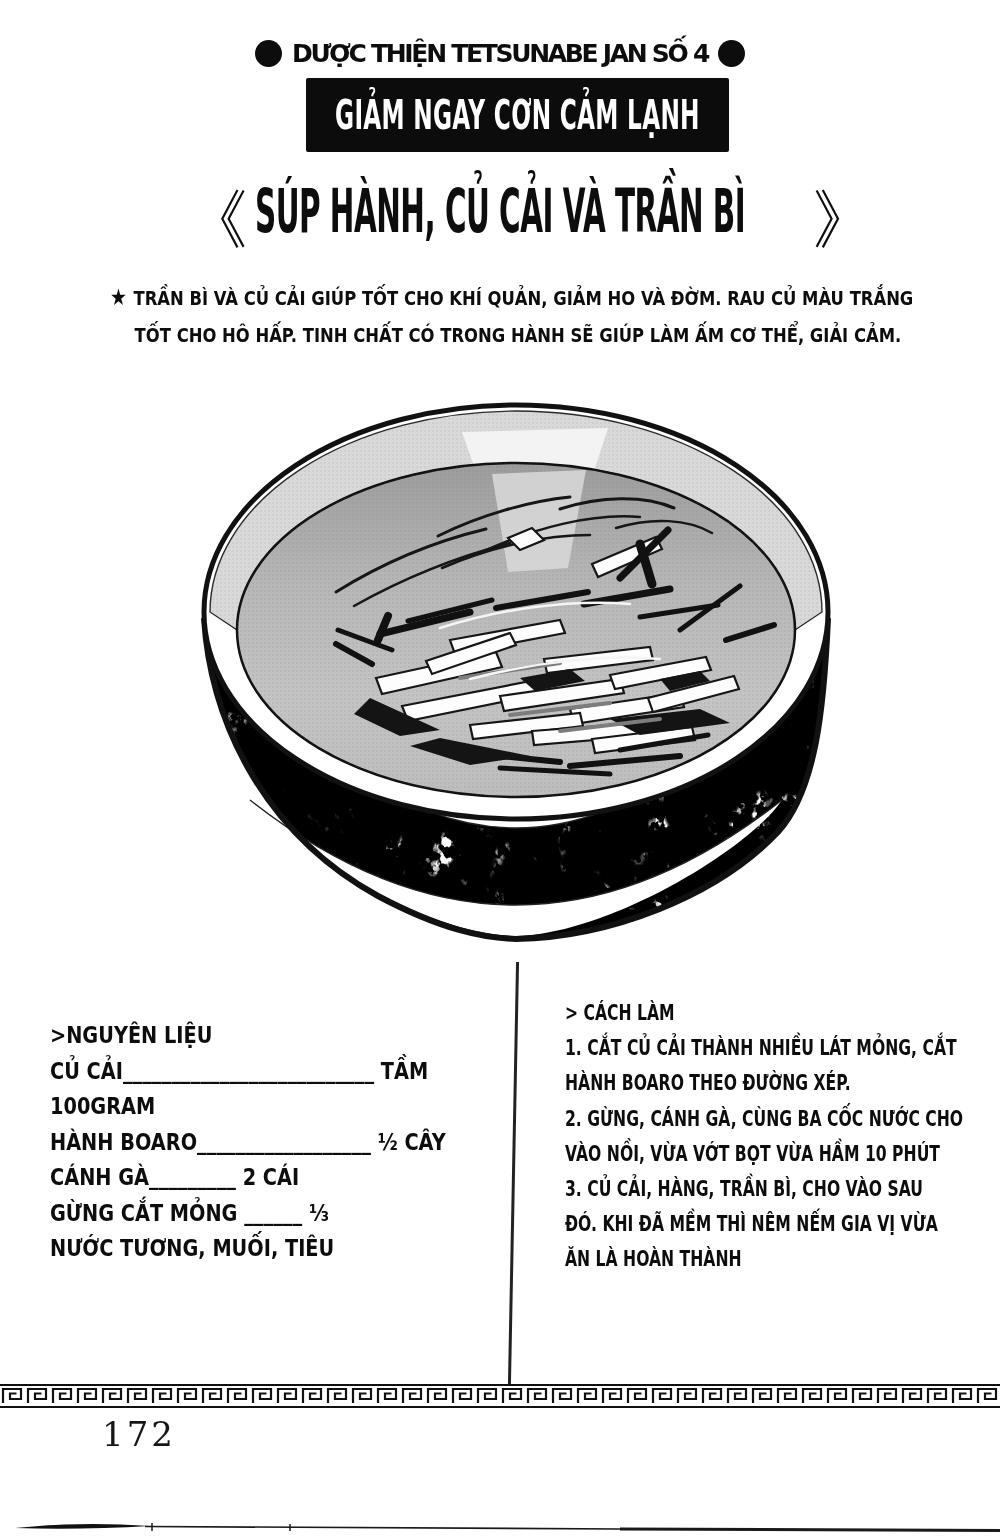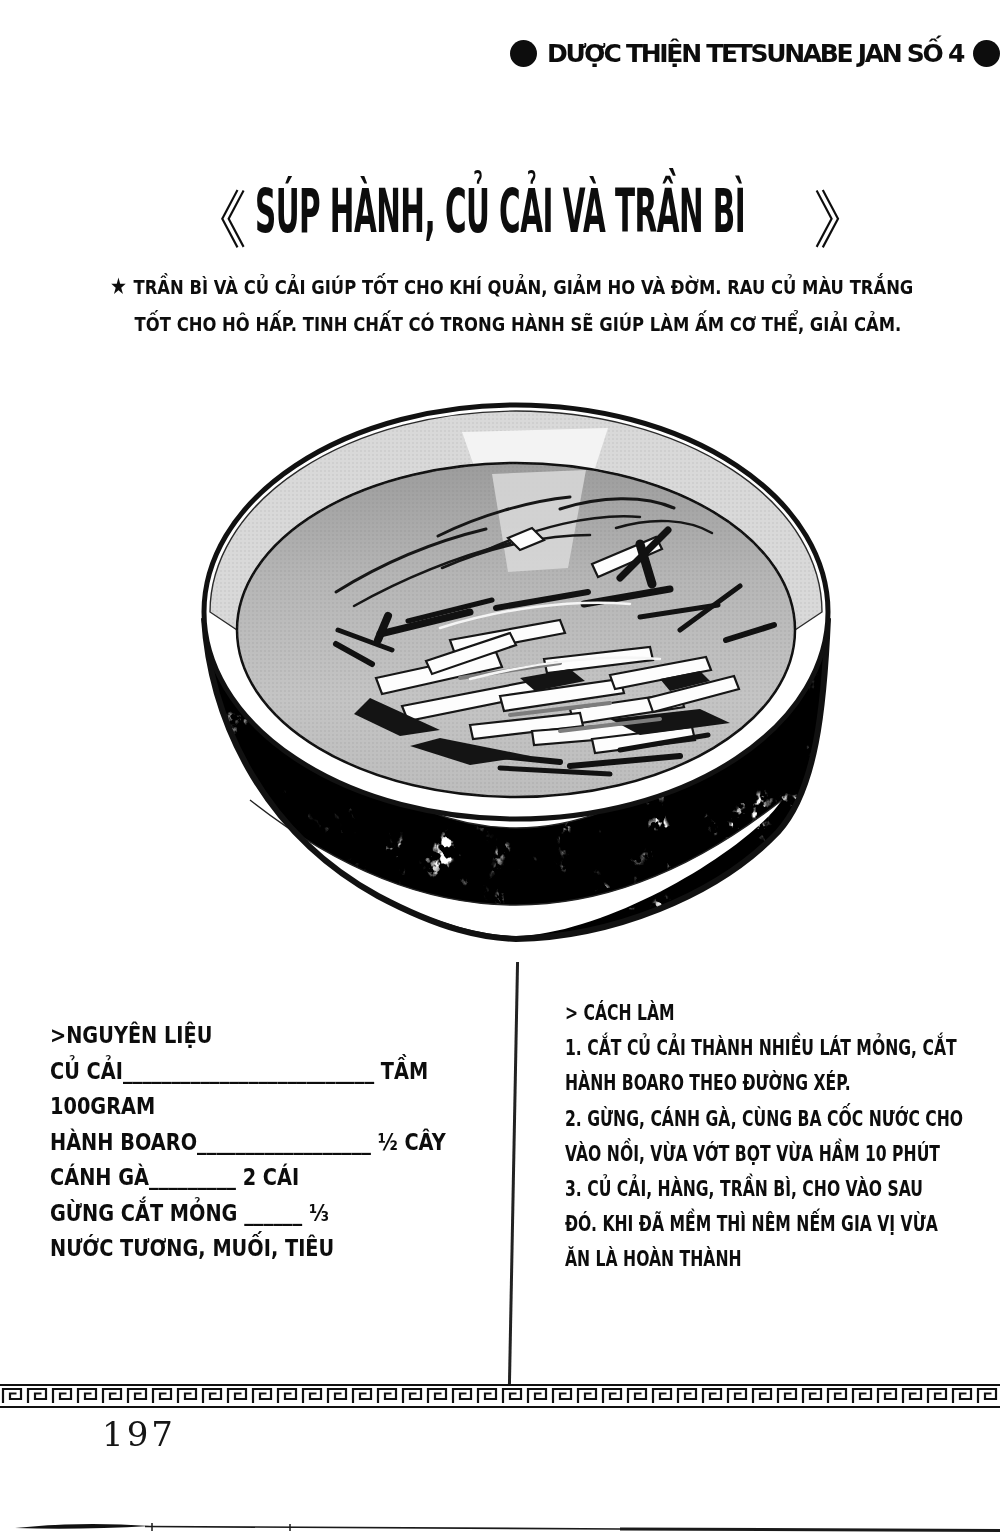"DƯỢC THIỆN TETSUNABE JAN SỐ" .header-row { justify-content: flex-end -> center }
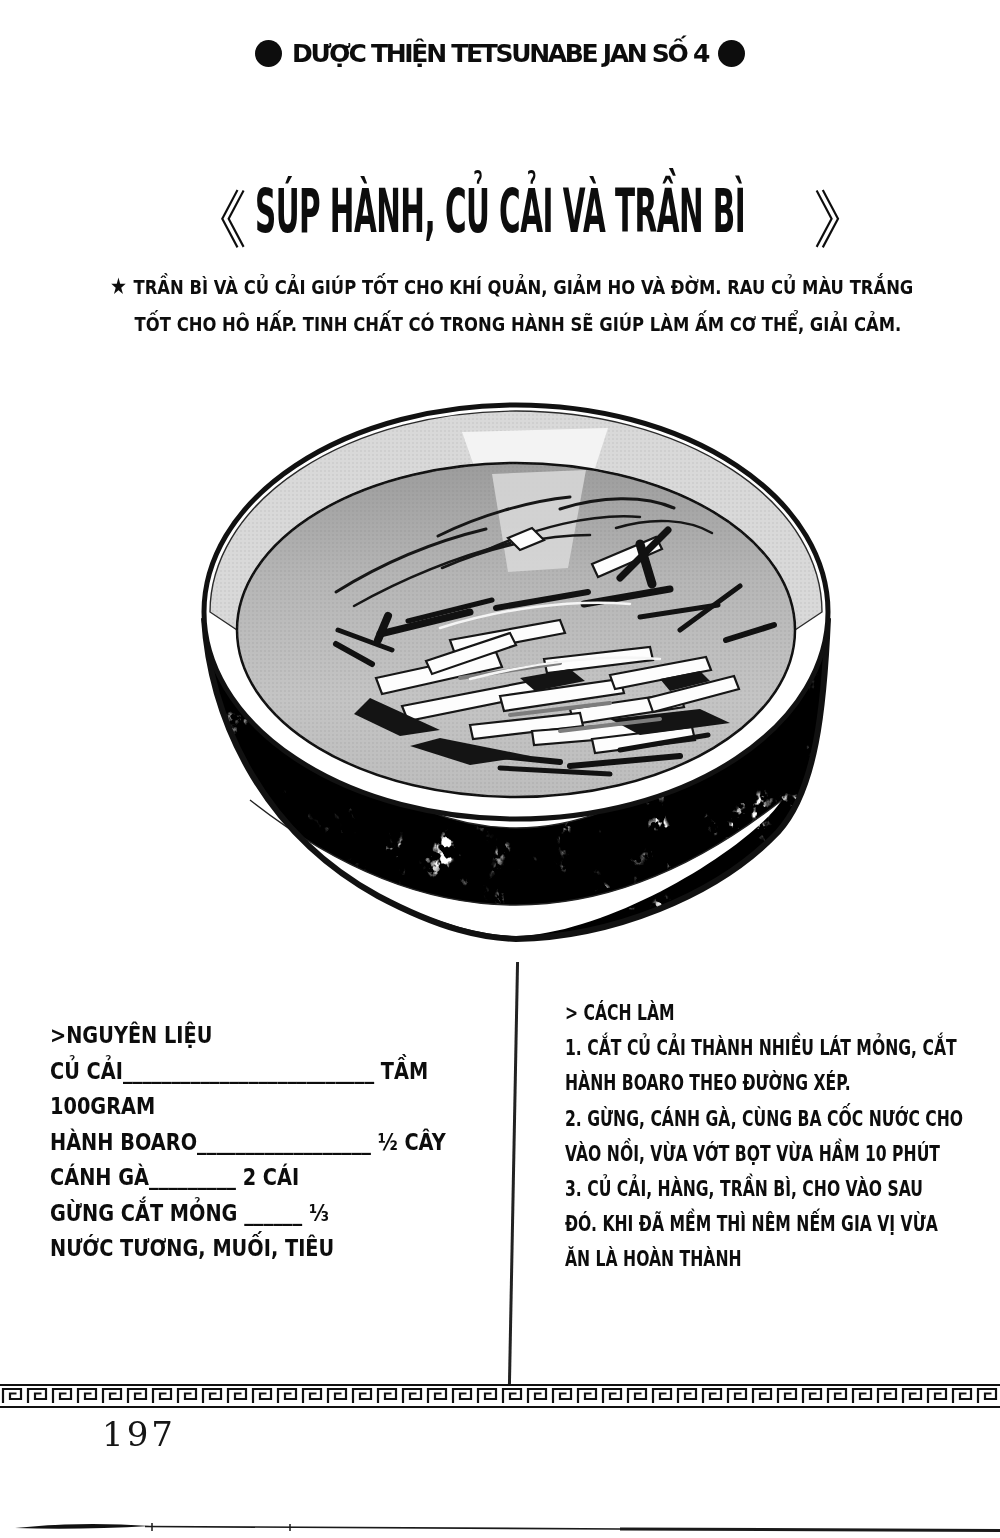"GIẢM NGAY CƠN CẢM LẠNH" div.banner { html: none -> <div> <span>GIẢM NGAY CƠN CẢM LẠNH</span> </div> }
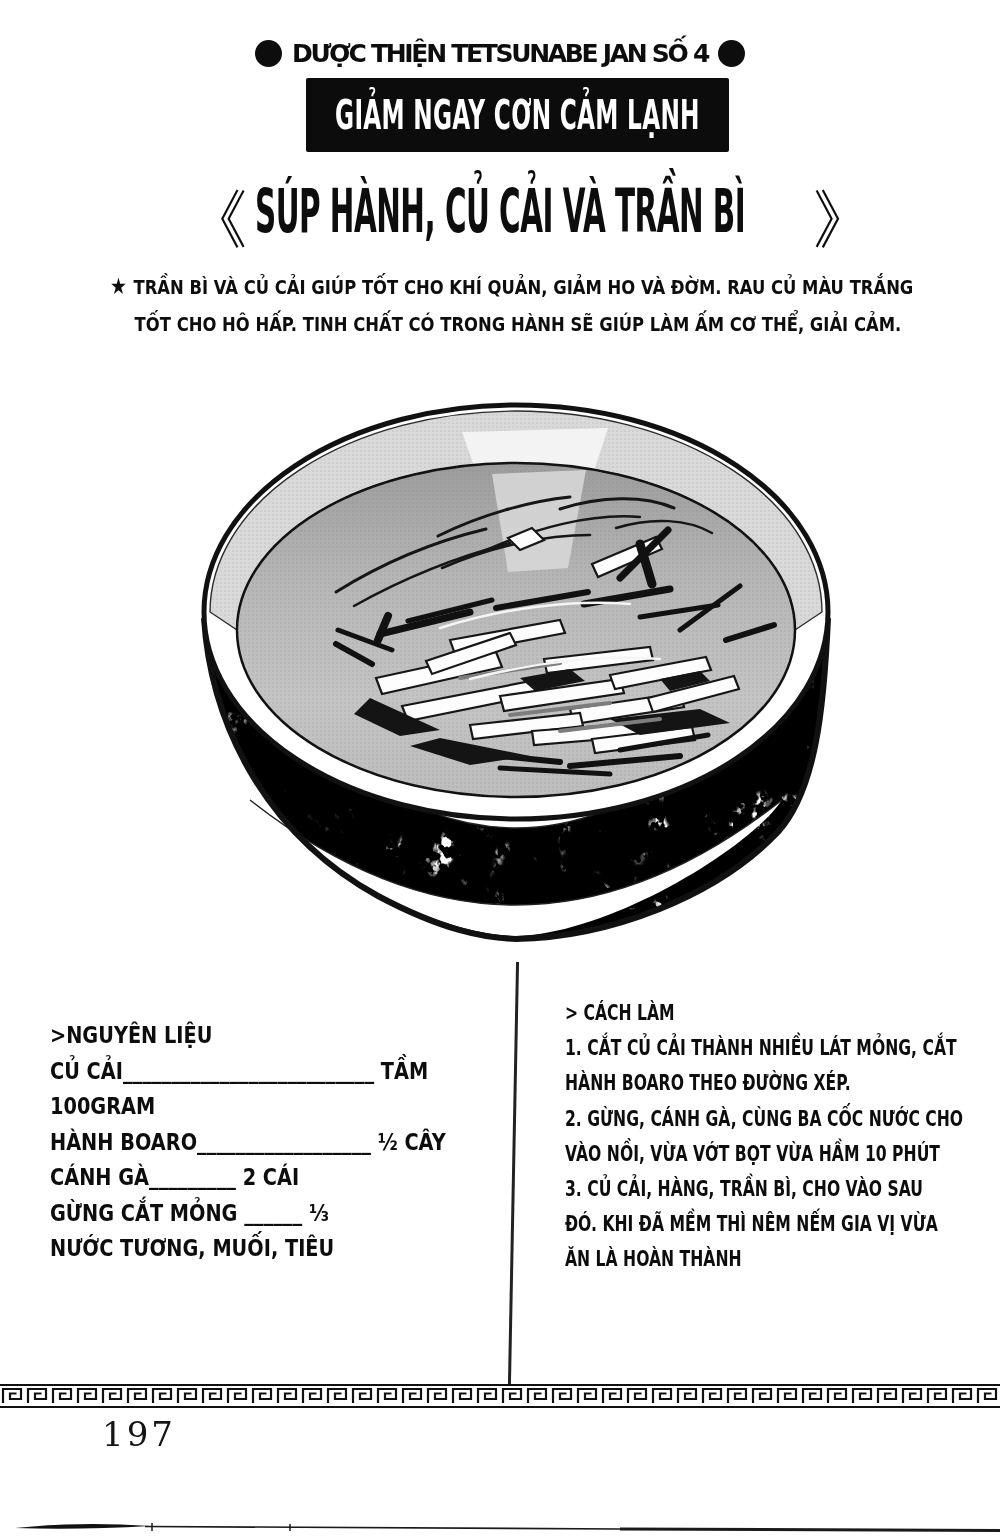"★ TRẦN BÌ VÀ CỦ" .intro { top: 268px -> 279px }
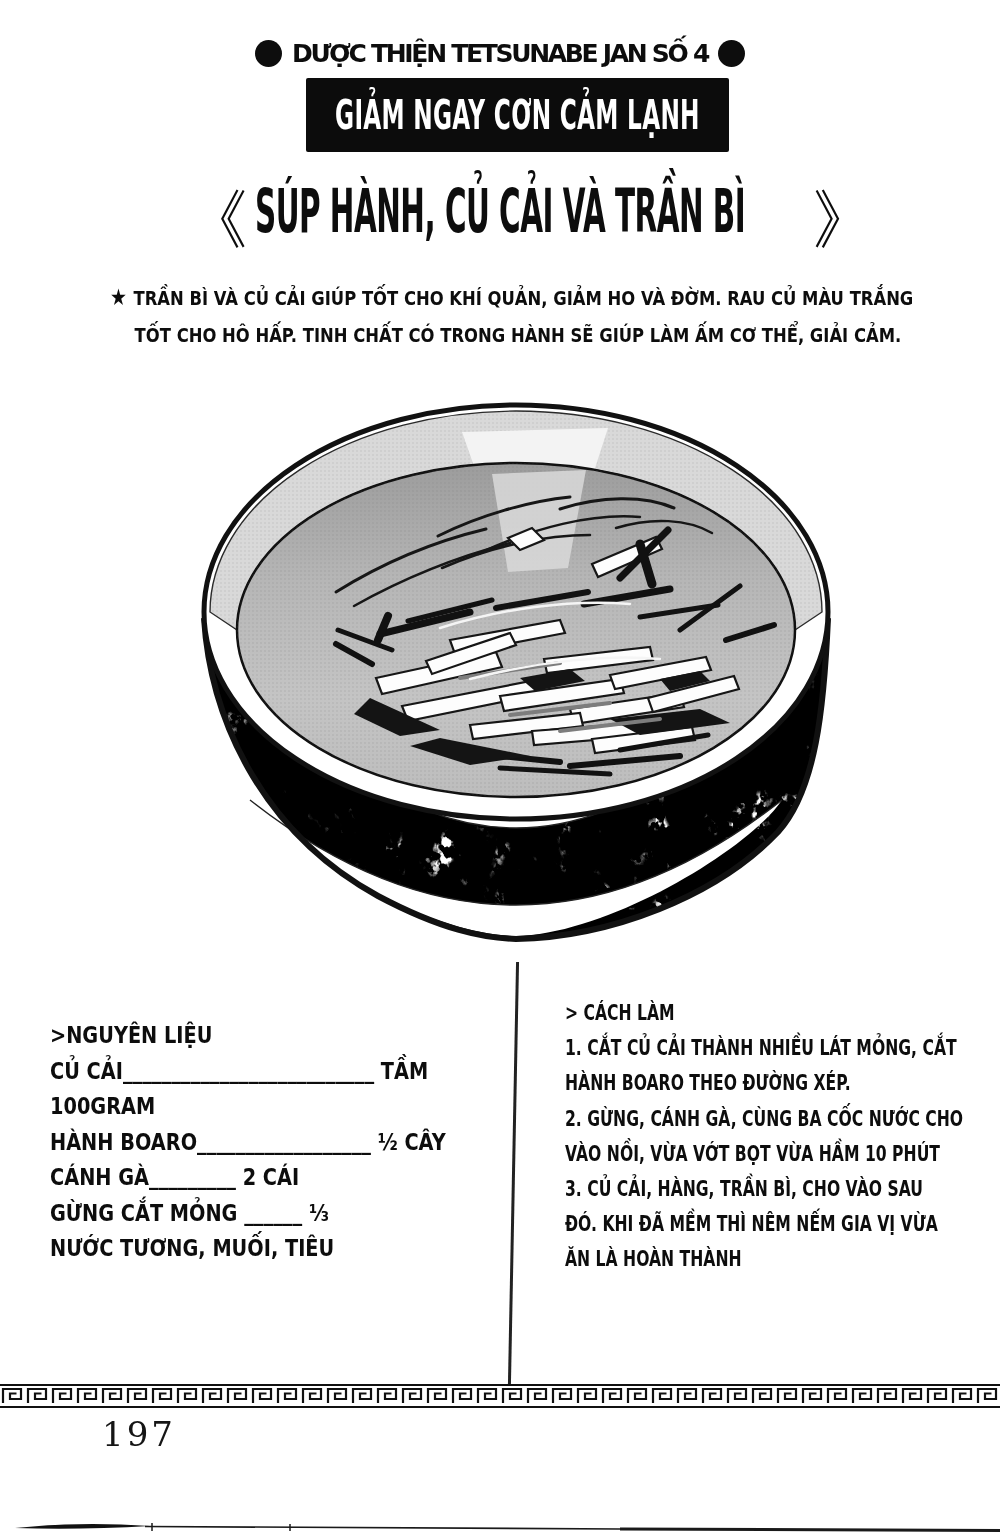"197" div.page-num { text: 197 -> 172 }
